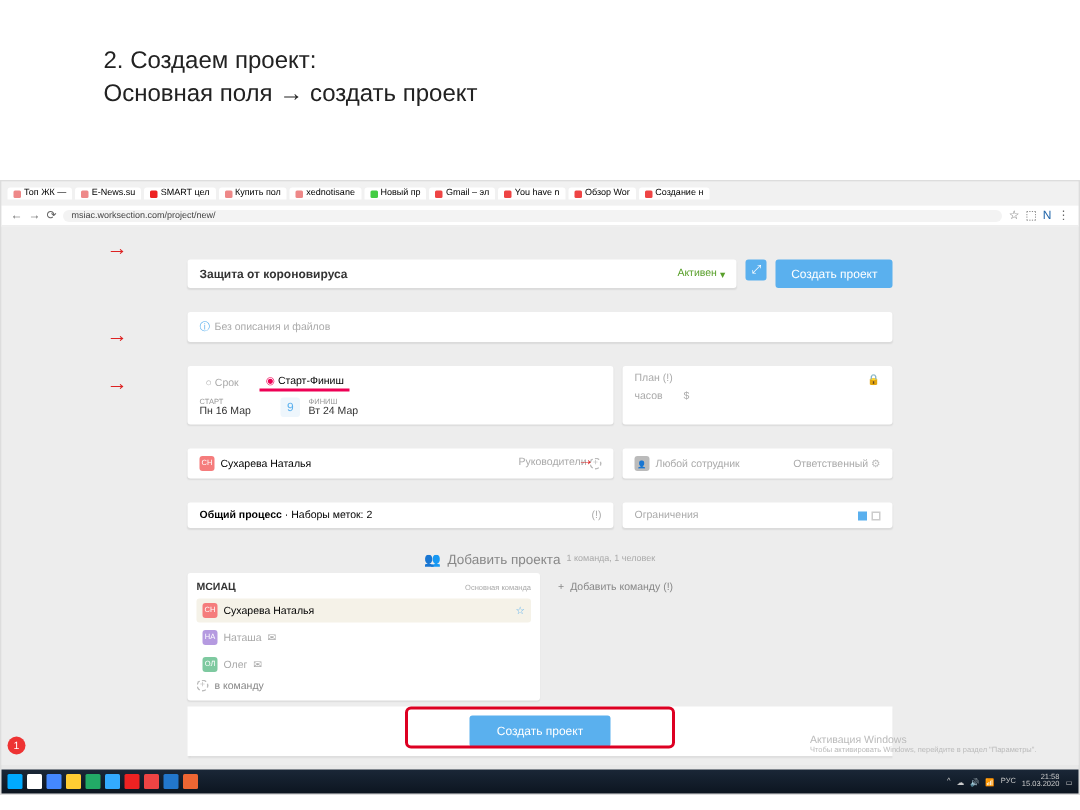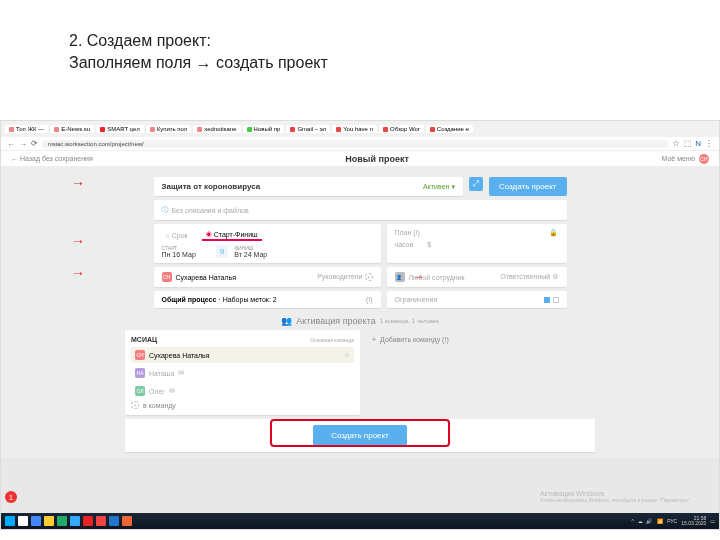"Заполняем поля → создать проект" div { text: Заполняем -> Основная }
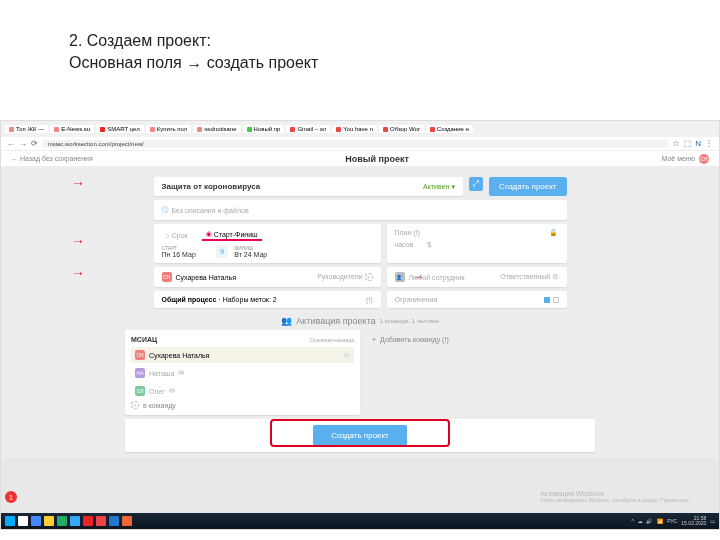"Новый проект" div.top-strip { html: <div> <span>← Назад без сохранения</span> <span>Новый проект</span> <span> <span>Моё меню</span> <span>СН</span> </span> </div> -> none }
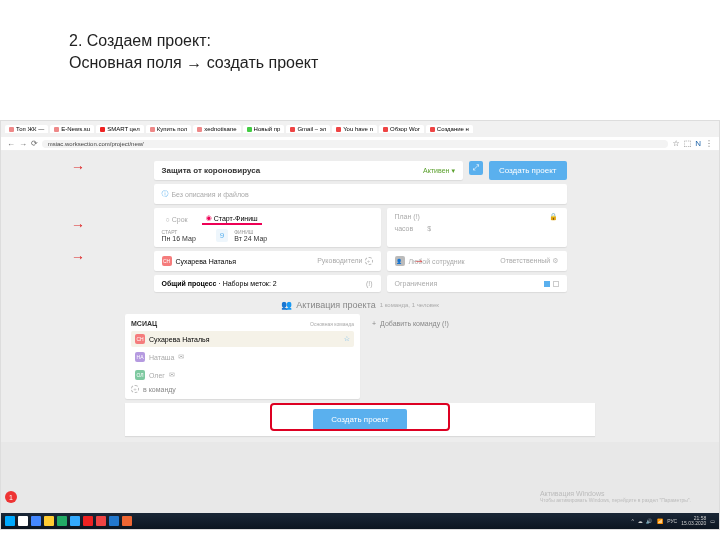"Защита от короновируса" .card-row { margin: 4px auto -> 16px auto; width: 413px -> 470px }
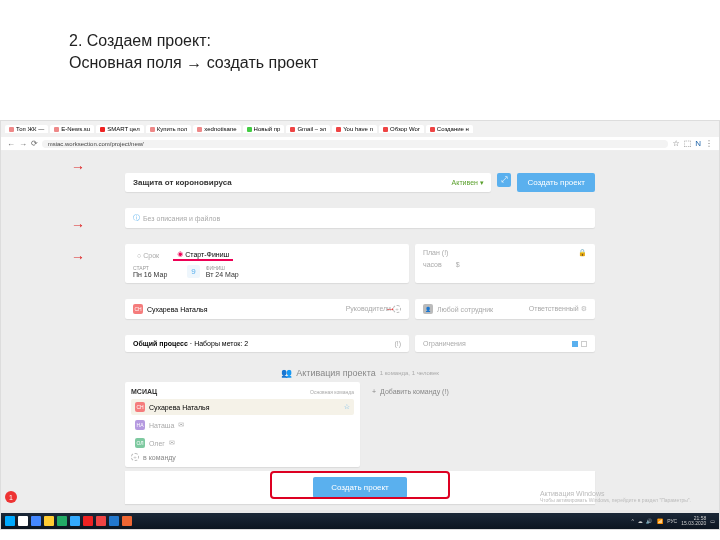"Активация проекта" span { text: Активация -> Добавить }
